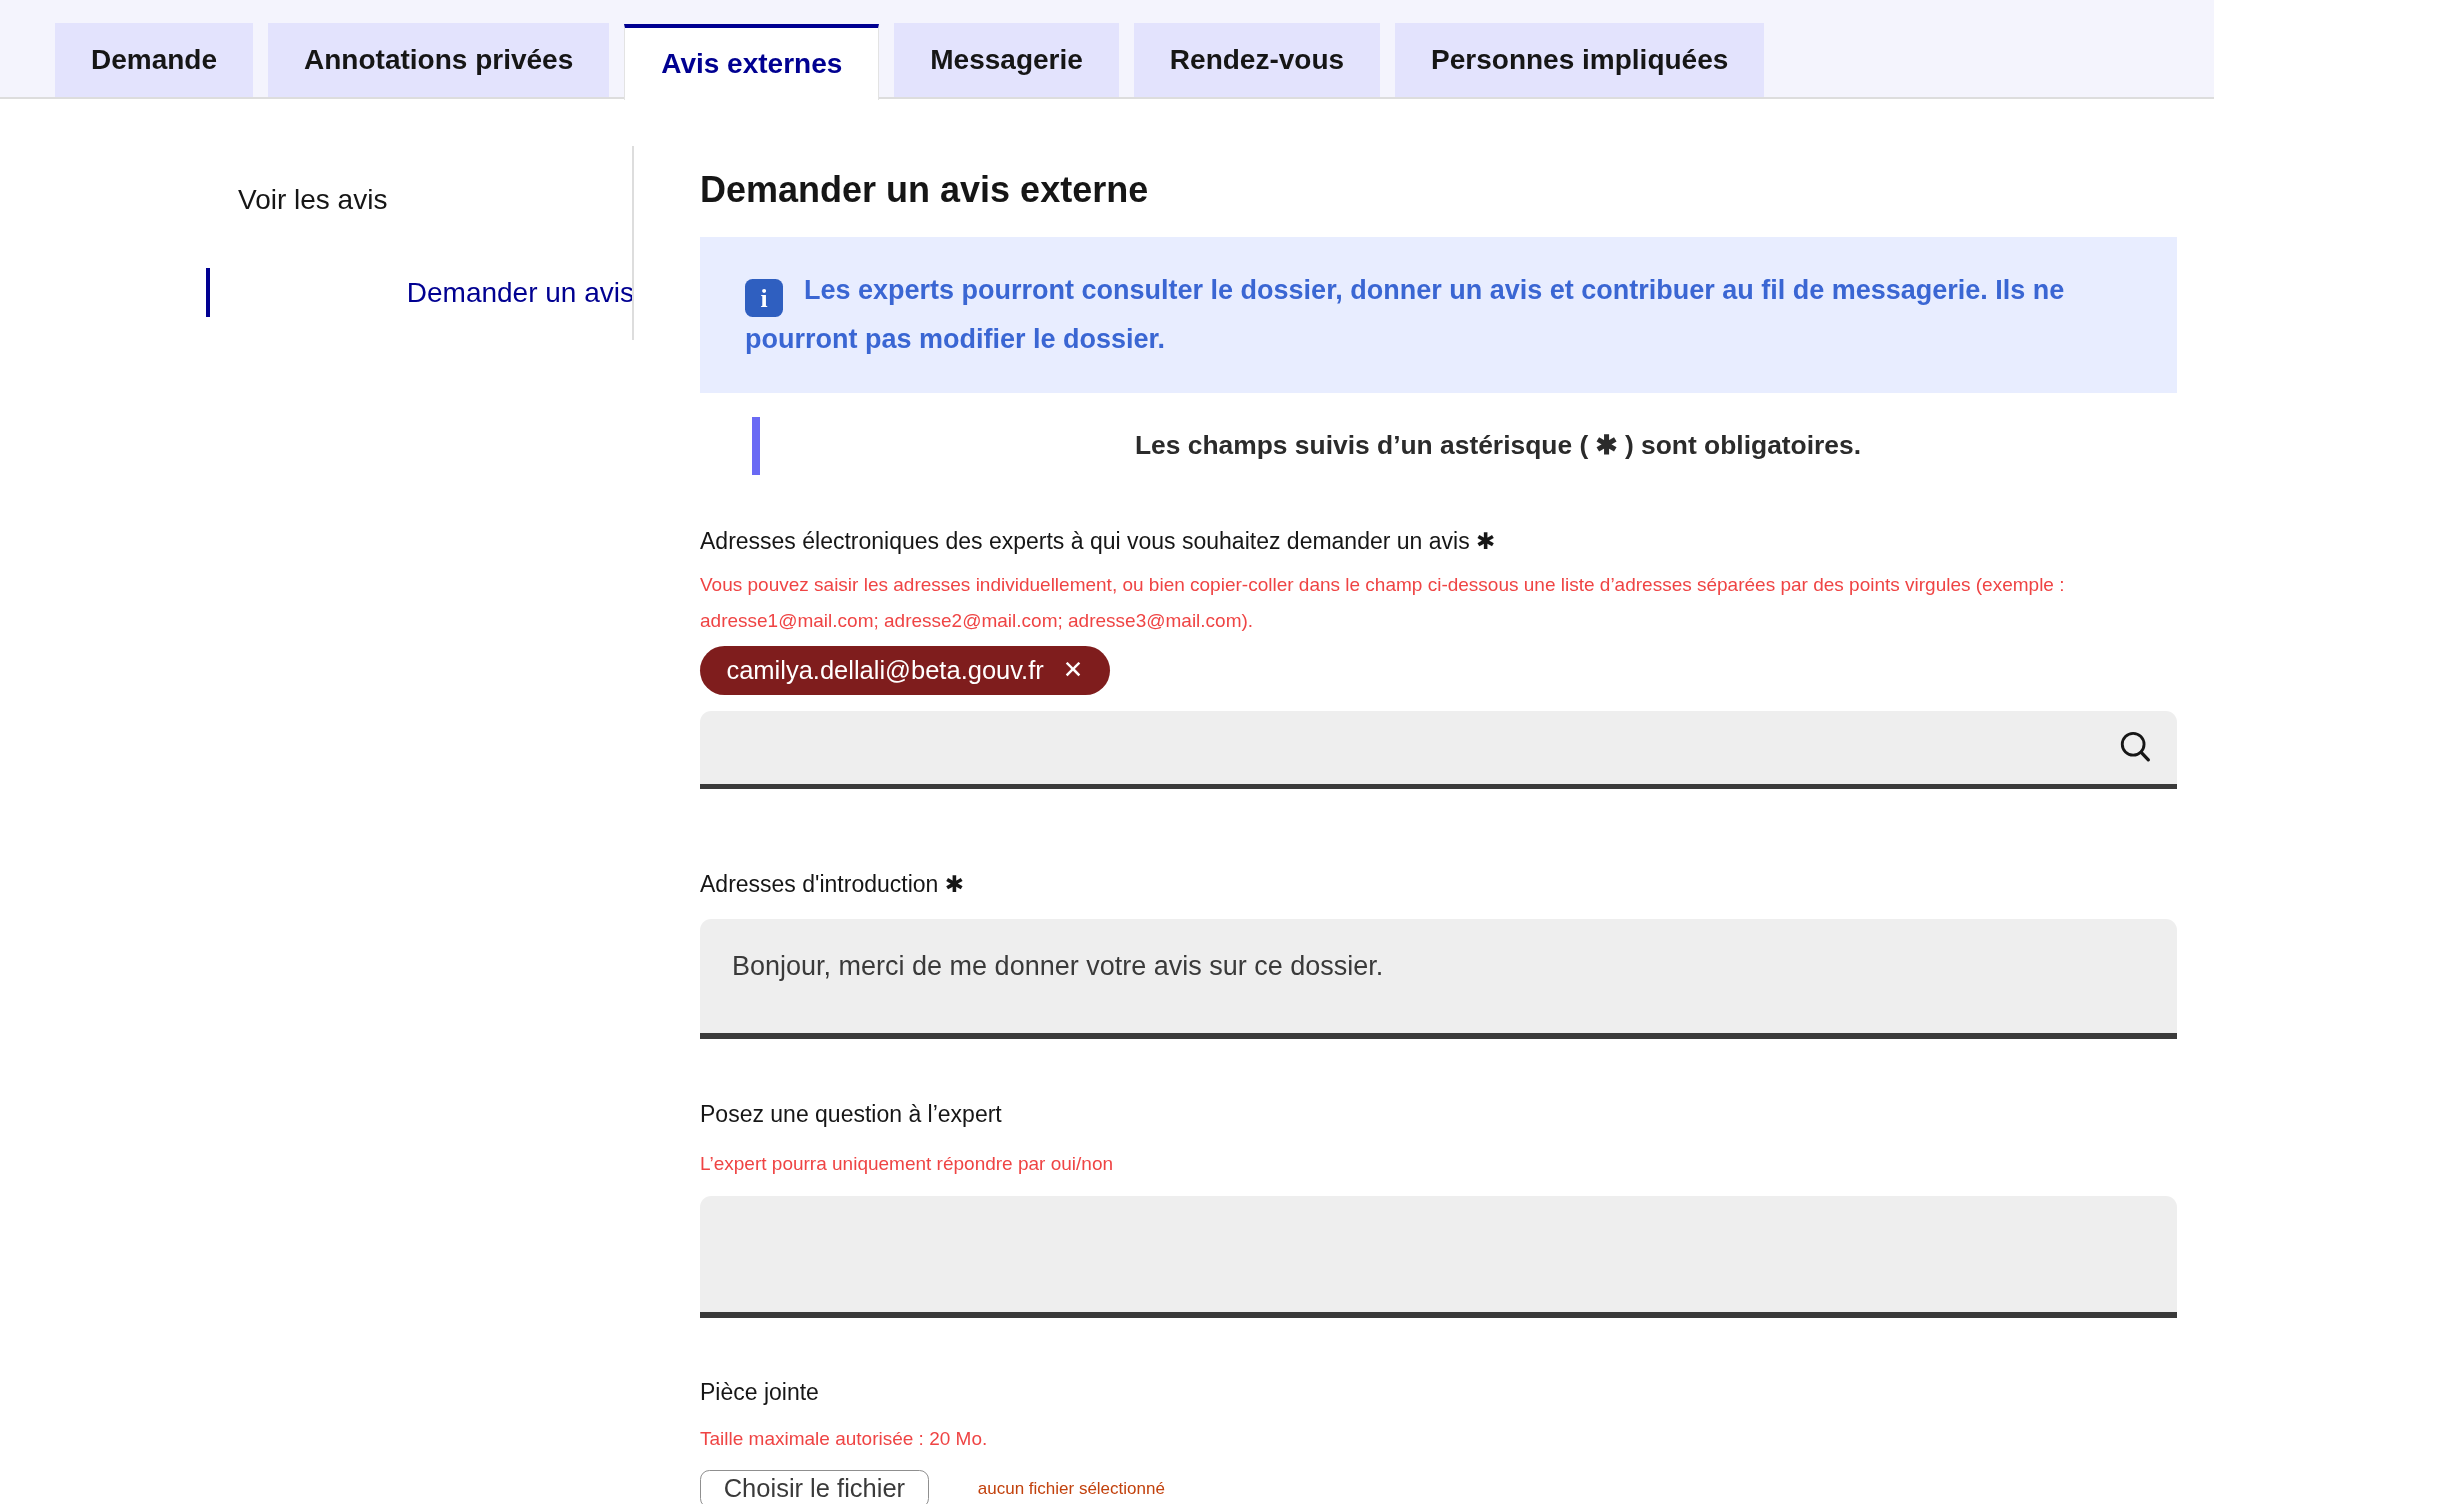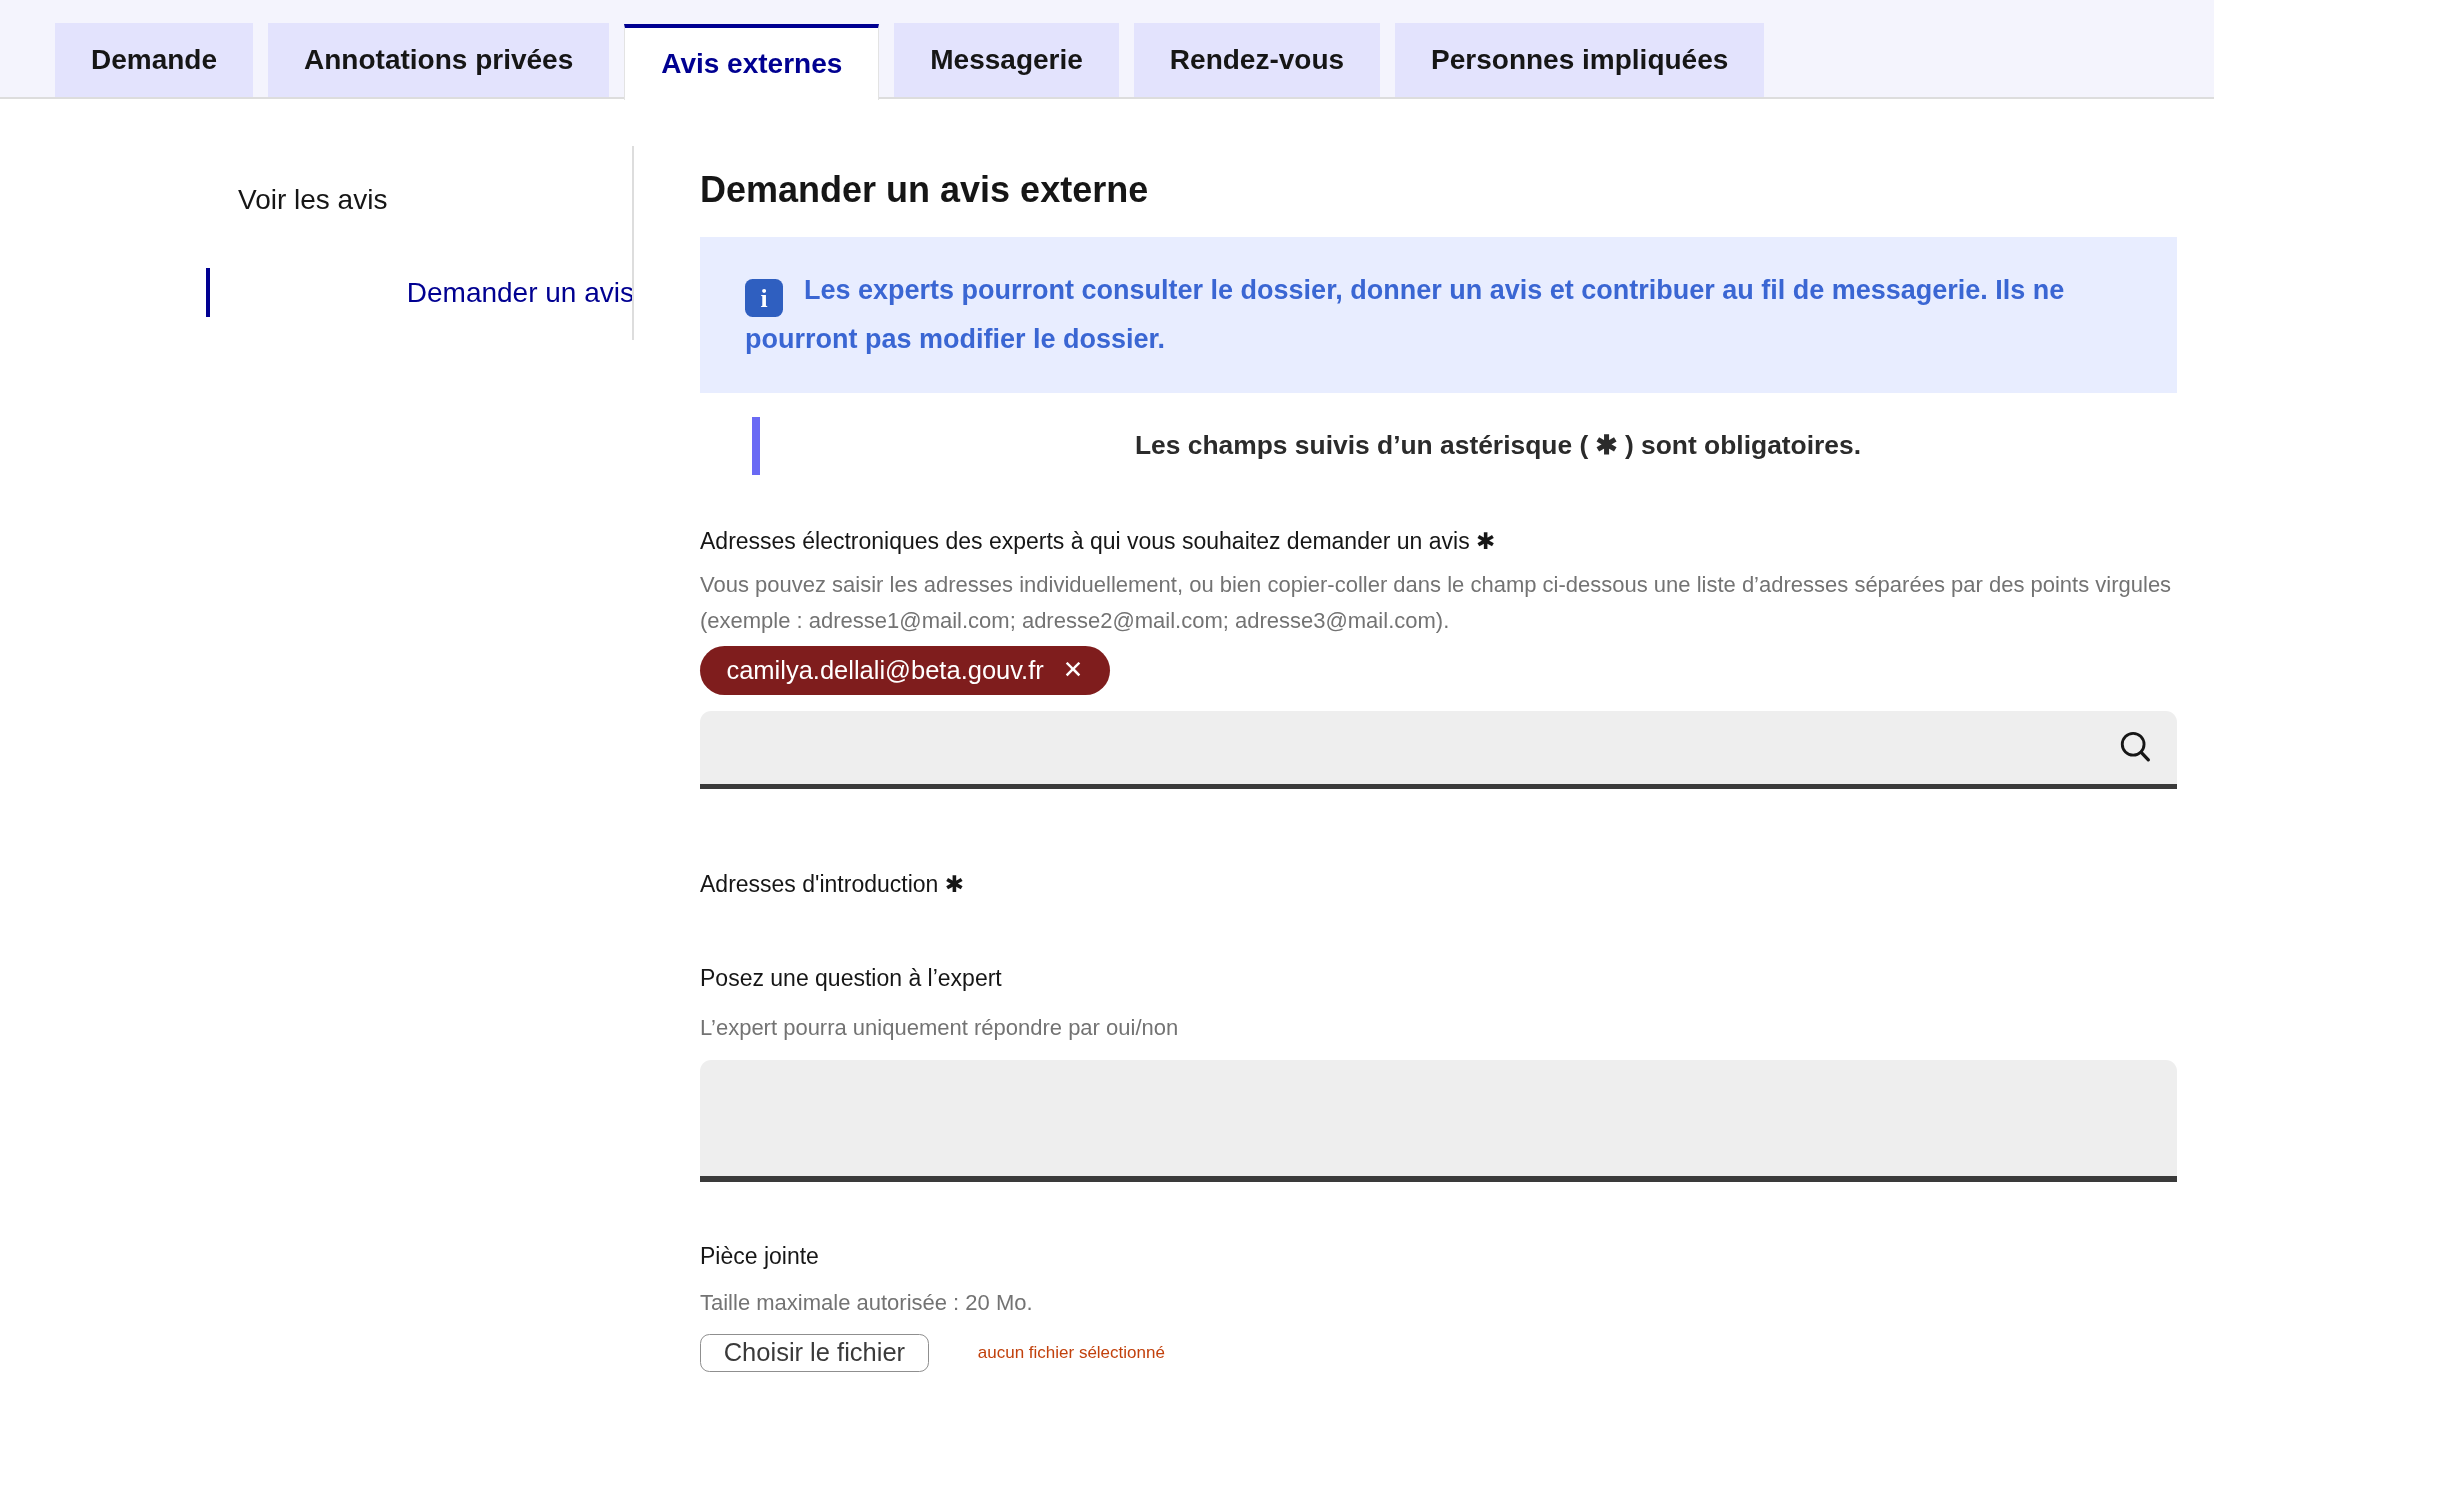"Vous pouvez saisir les adresses" .field-hint { color: #737373 -> #ef4444; font-size: 22px -> 19px }
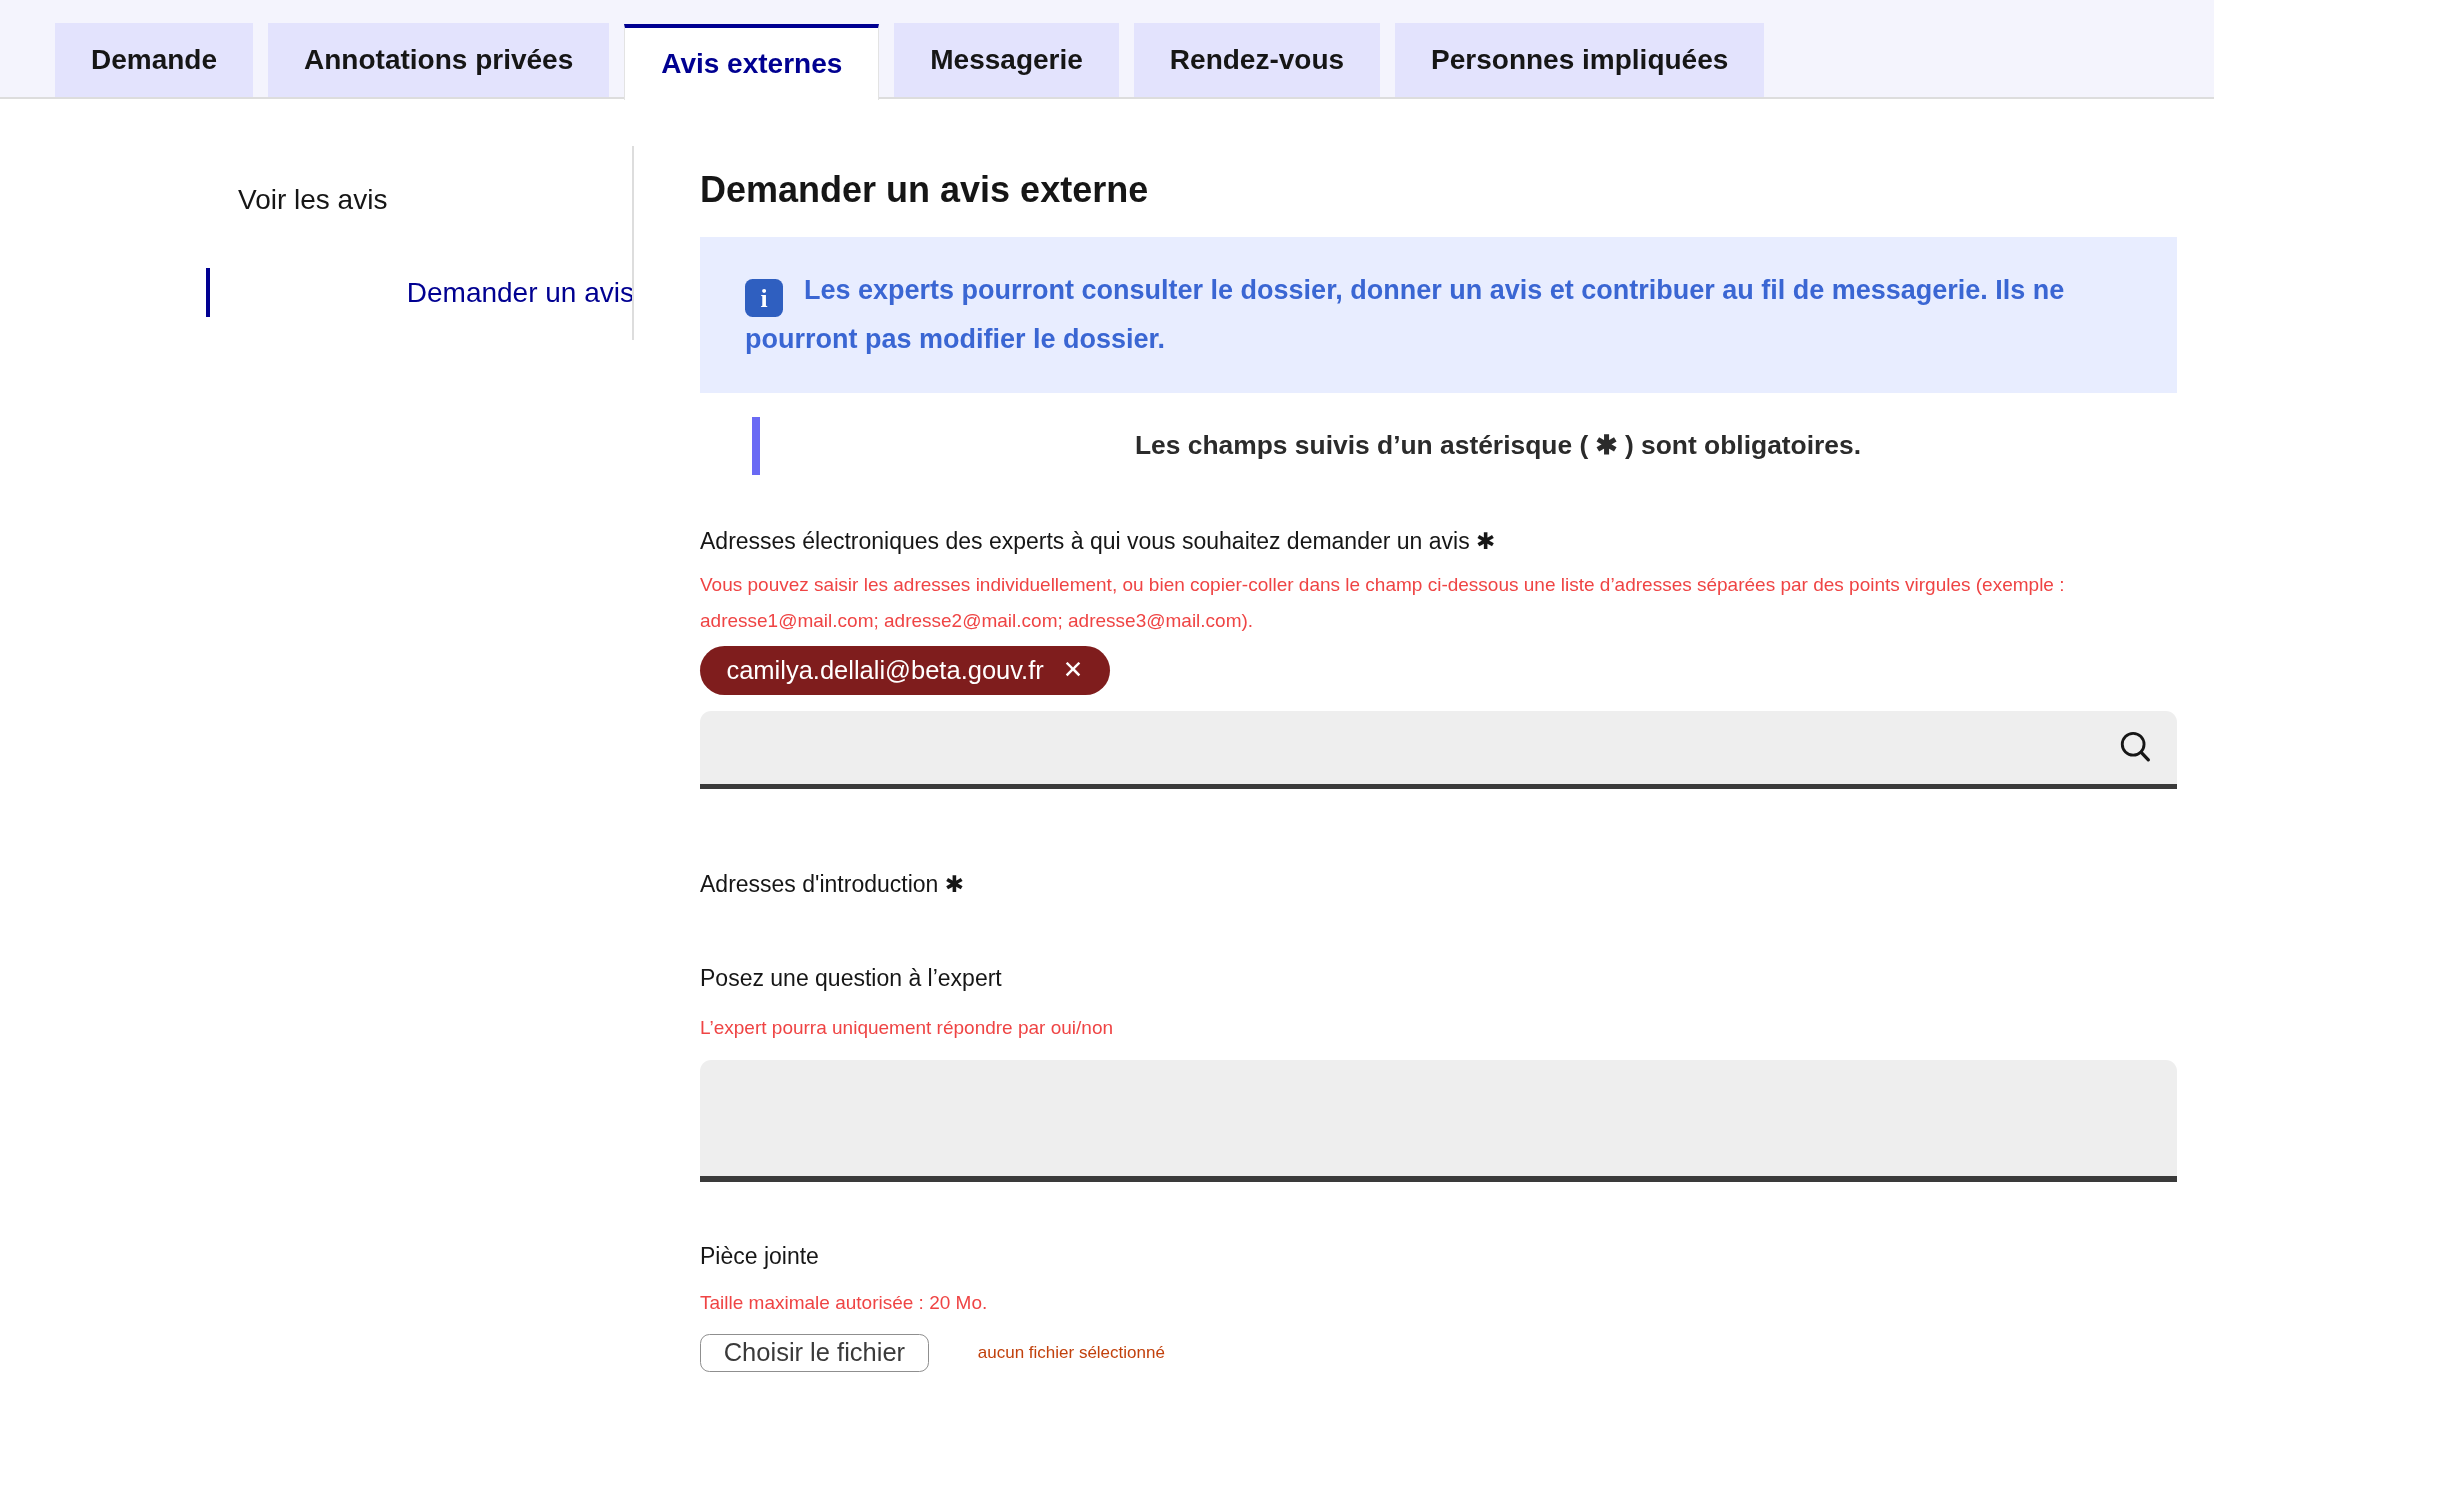"Bonjour, merci de me donner" textarea.textarea { html: none -> <textarea>Bonjour, merci de me donner votre avis sur ce dossier.</textarea> }
